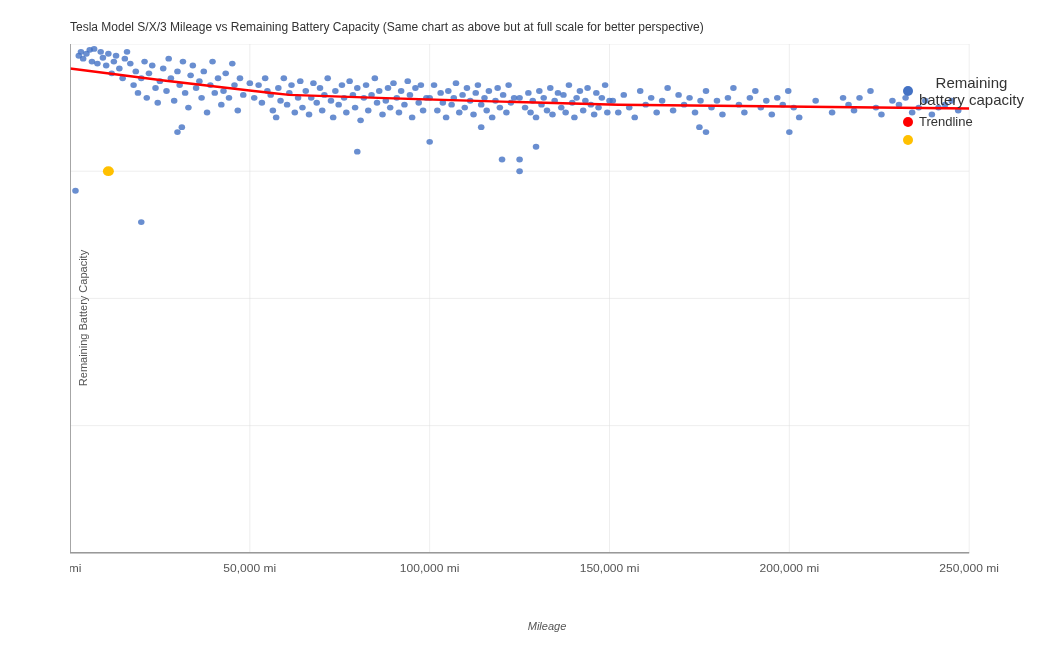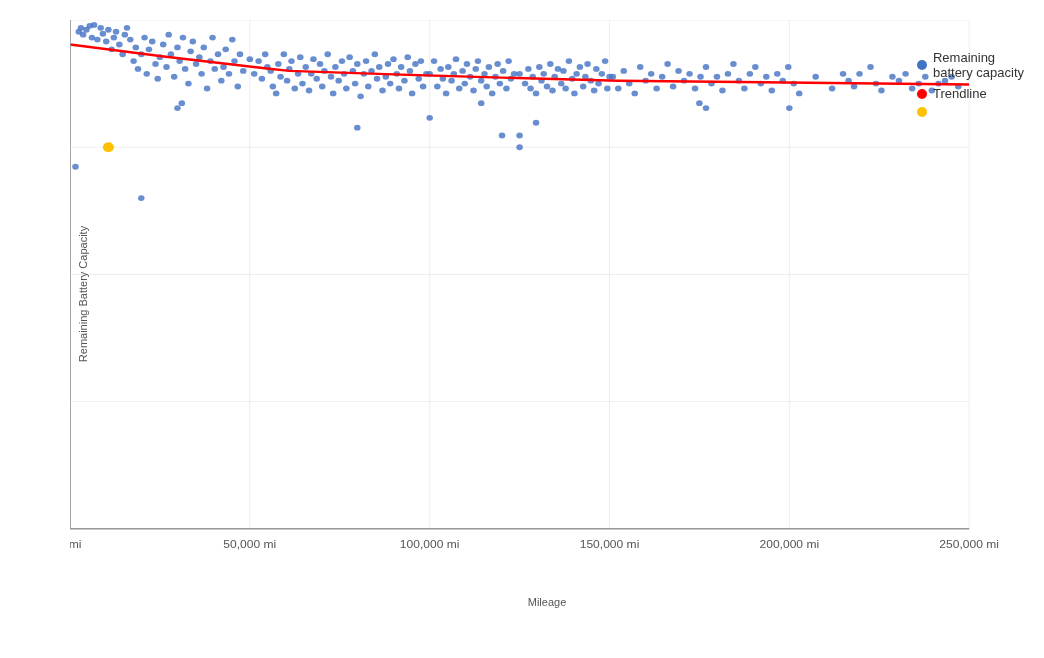"Tesla Model S/X/3 Mileage vs" div.chart-title { html: none -> <div>Tesla Model S/X/3 Mileage vs Remaining Battery Capacity (Same chart as above but at full scale for better perspective)</div> }
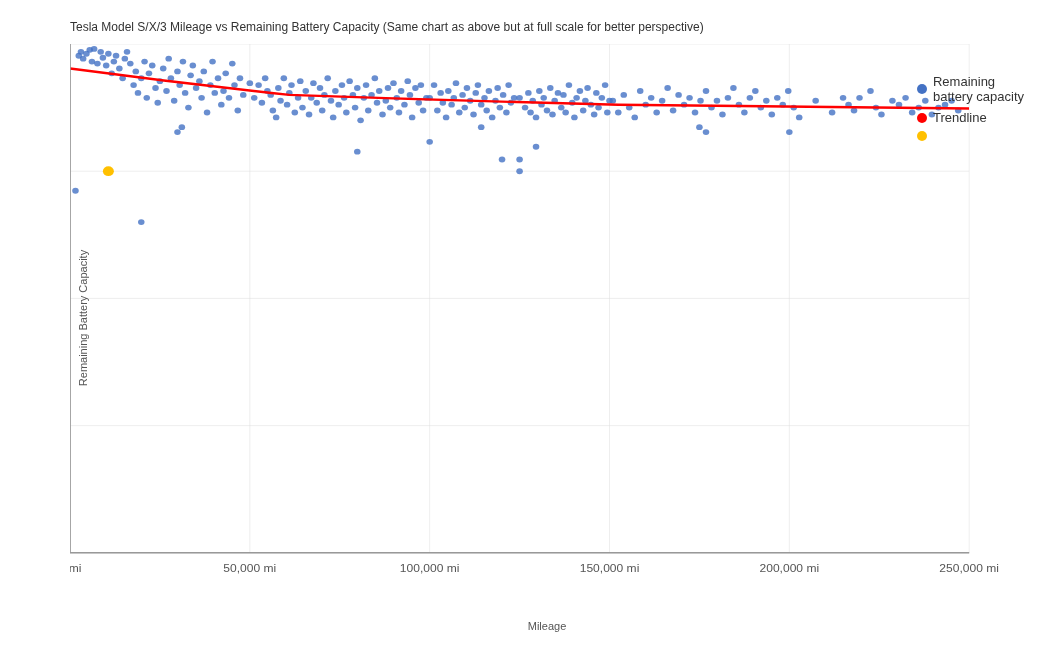"Remaining" span { font-size: 13px -> 15px; text-align: none -> center }
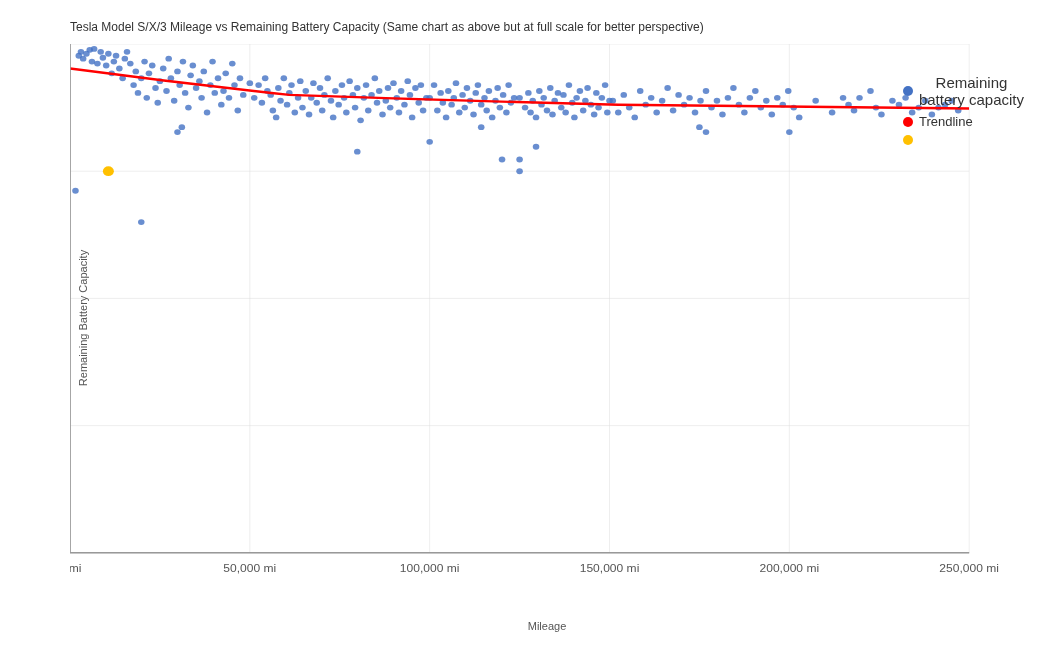"Mileage" .x-axis-label { font-style: none -> italic }
